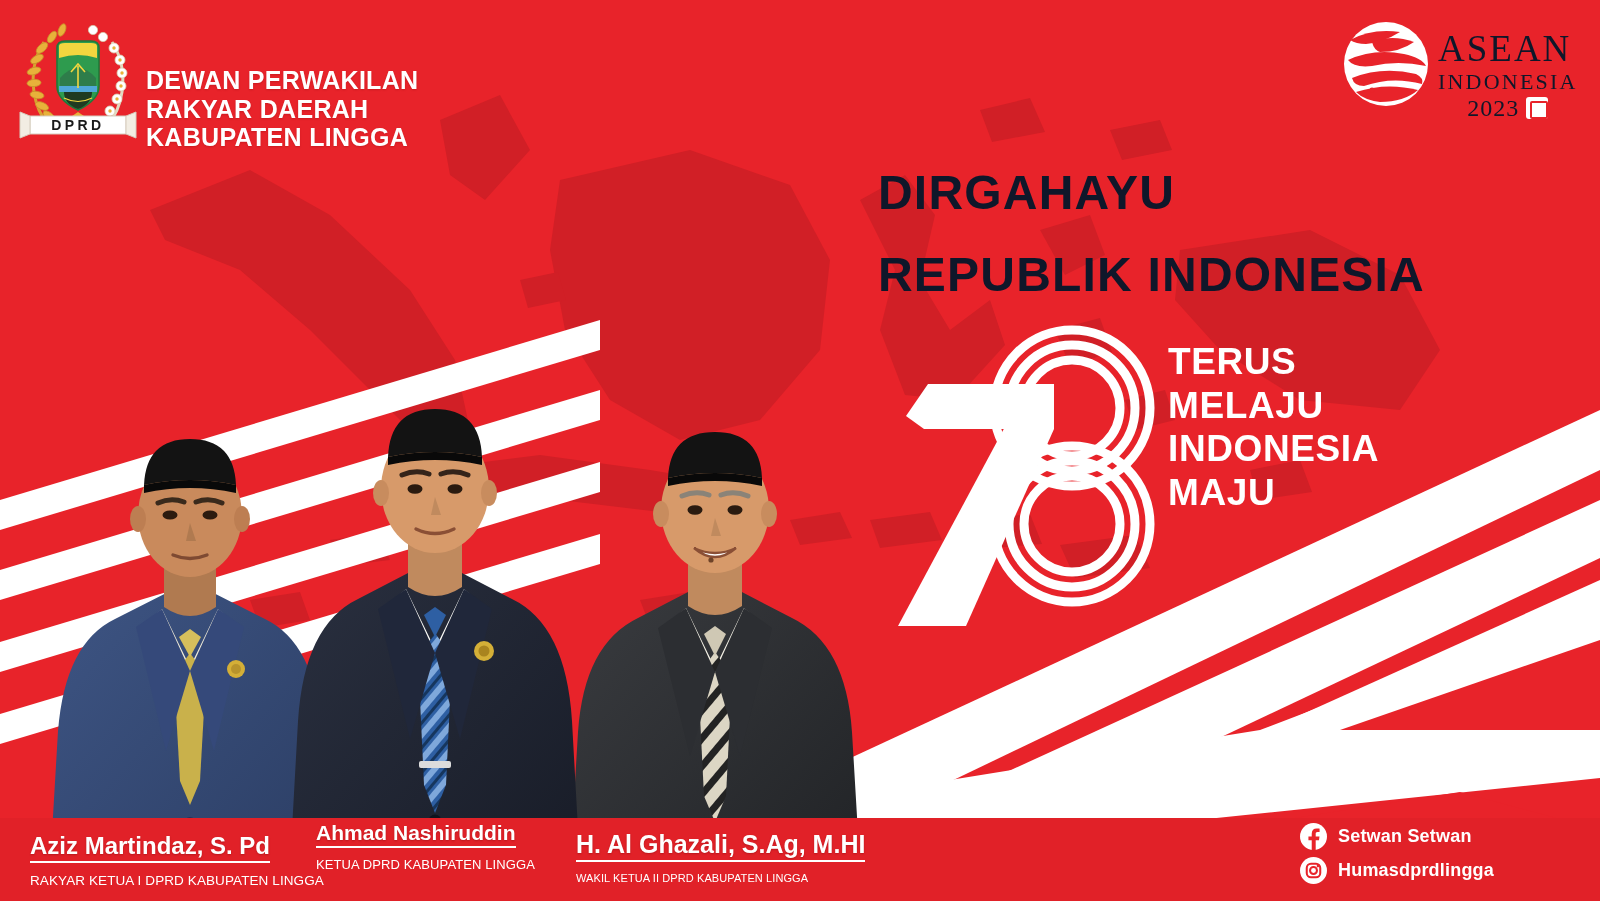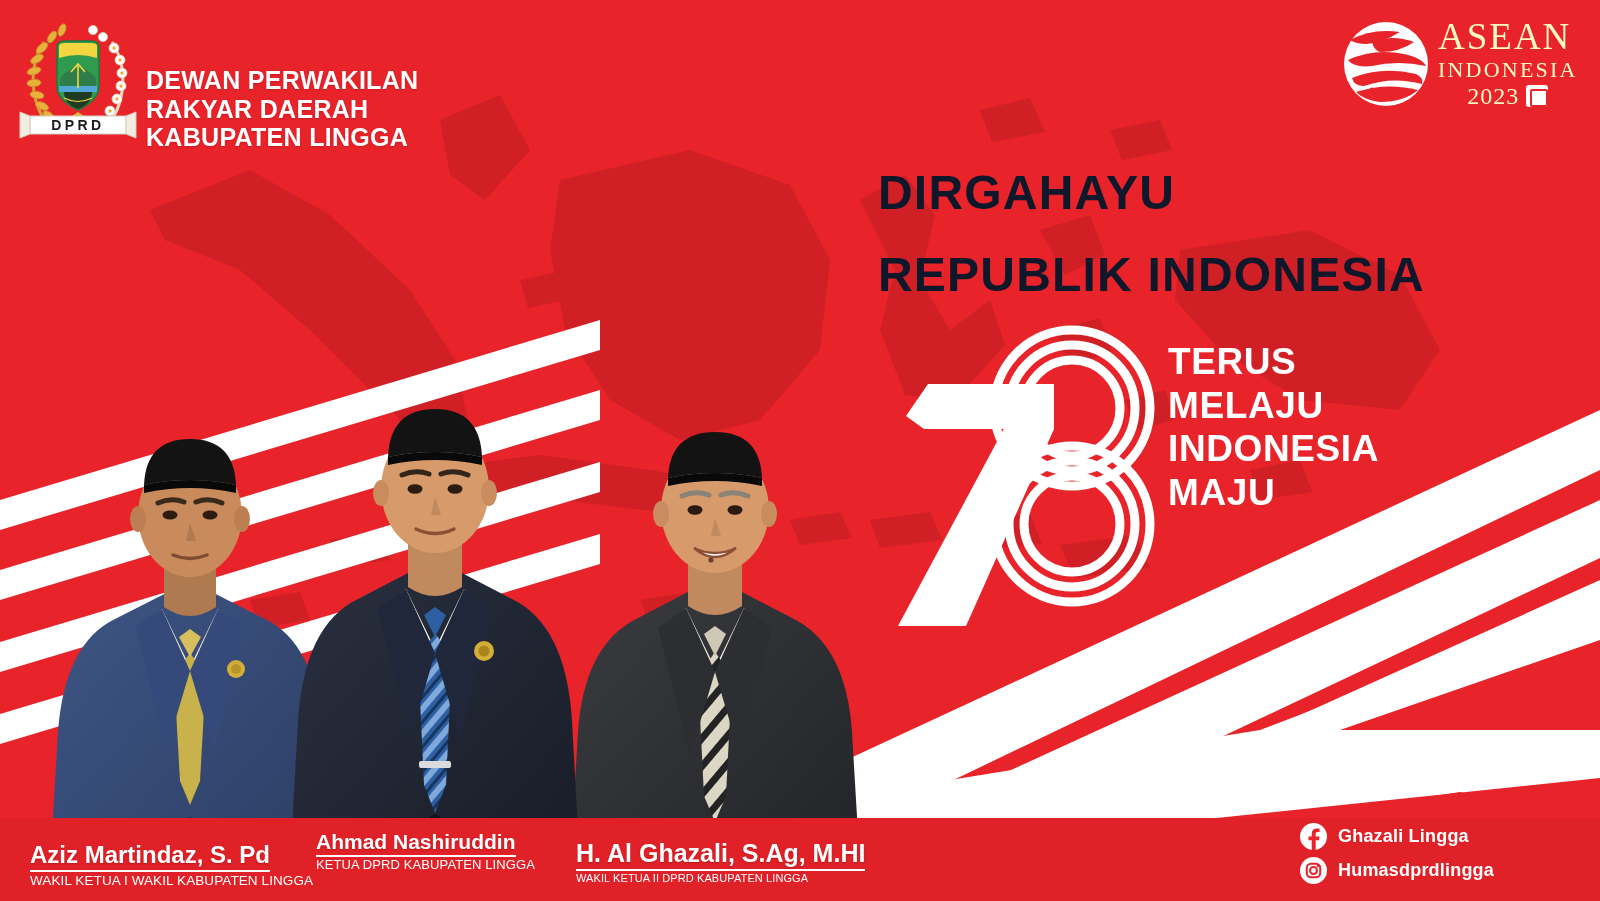"ASEAN" .asean-text { color: #fef9c3 -> #0f172a; top: 0 -> 12px }
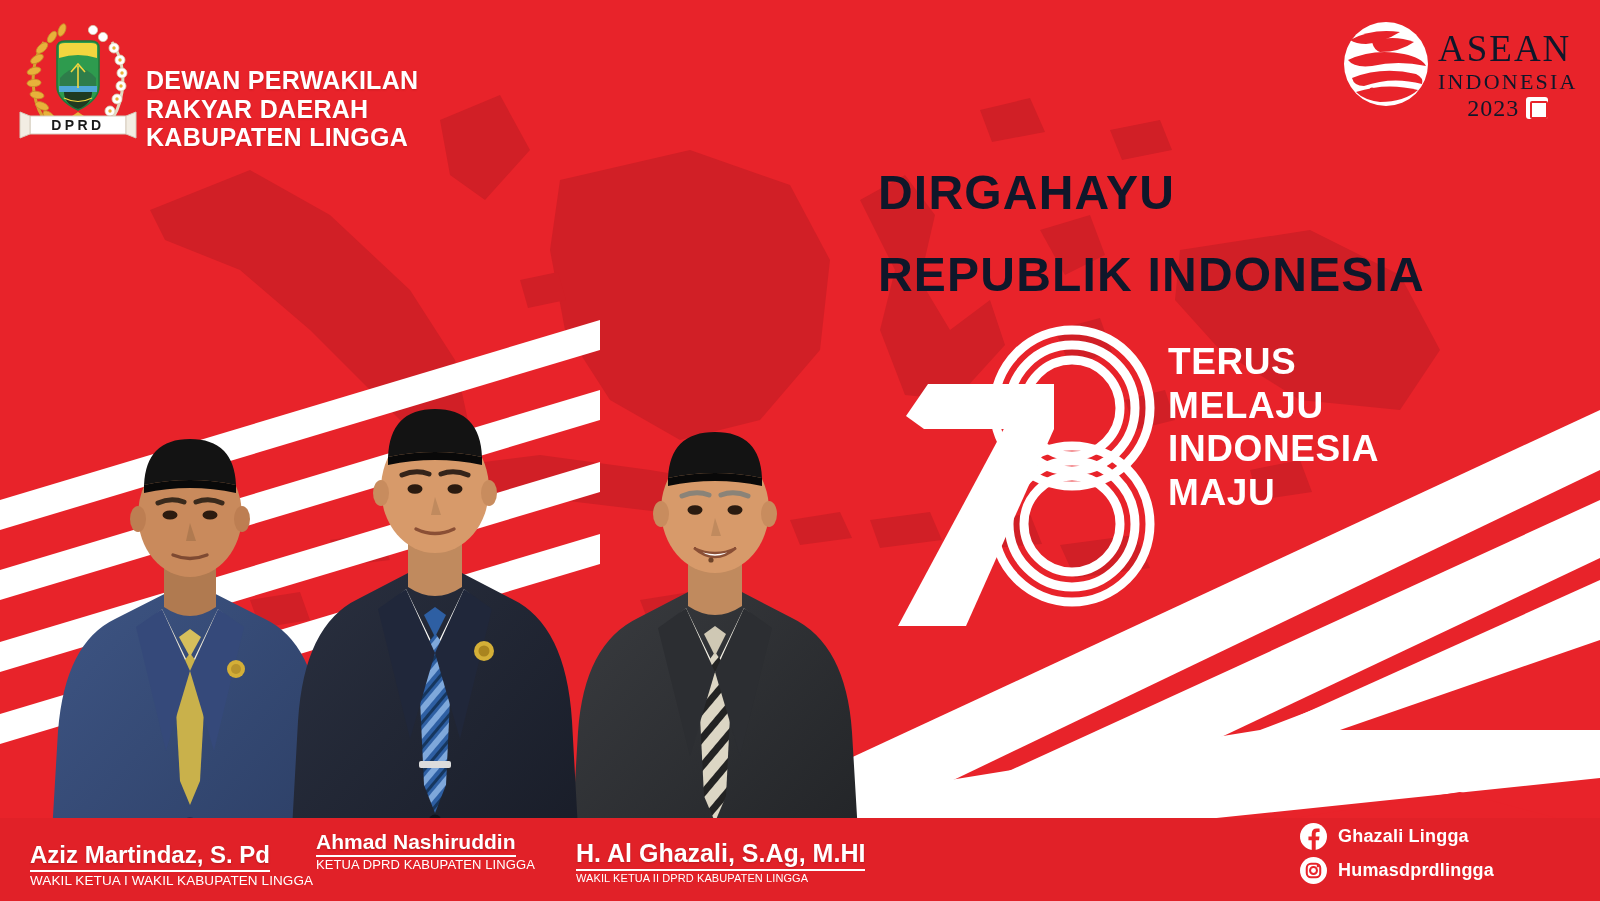"Ghazali Lingga" span.social-label { text: Ghazali Lingga -> Setwan Setwan }
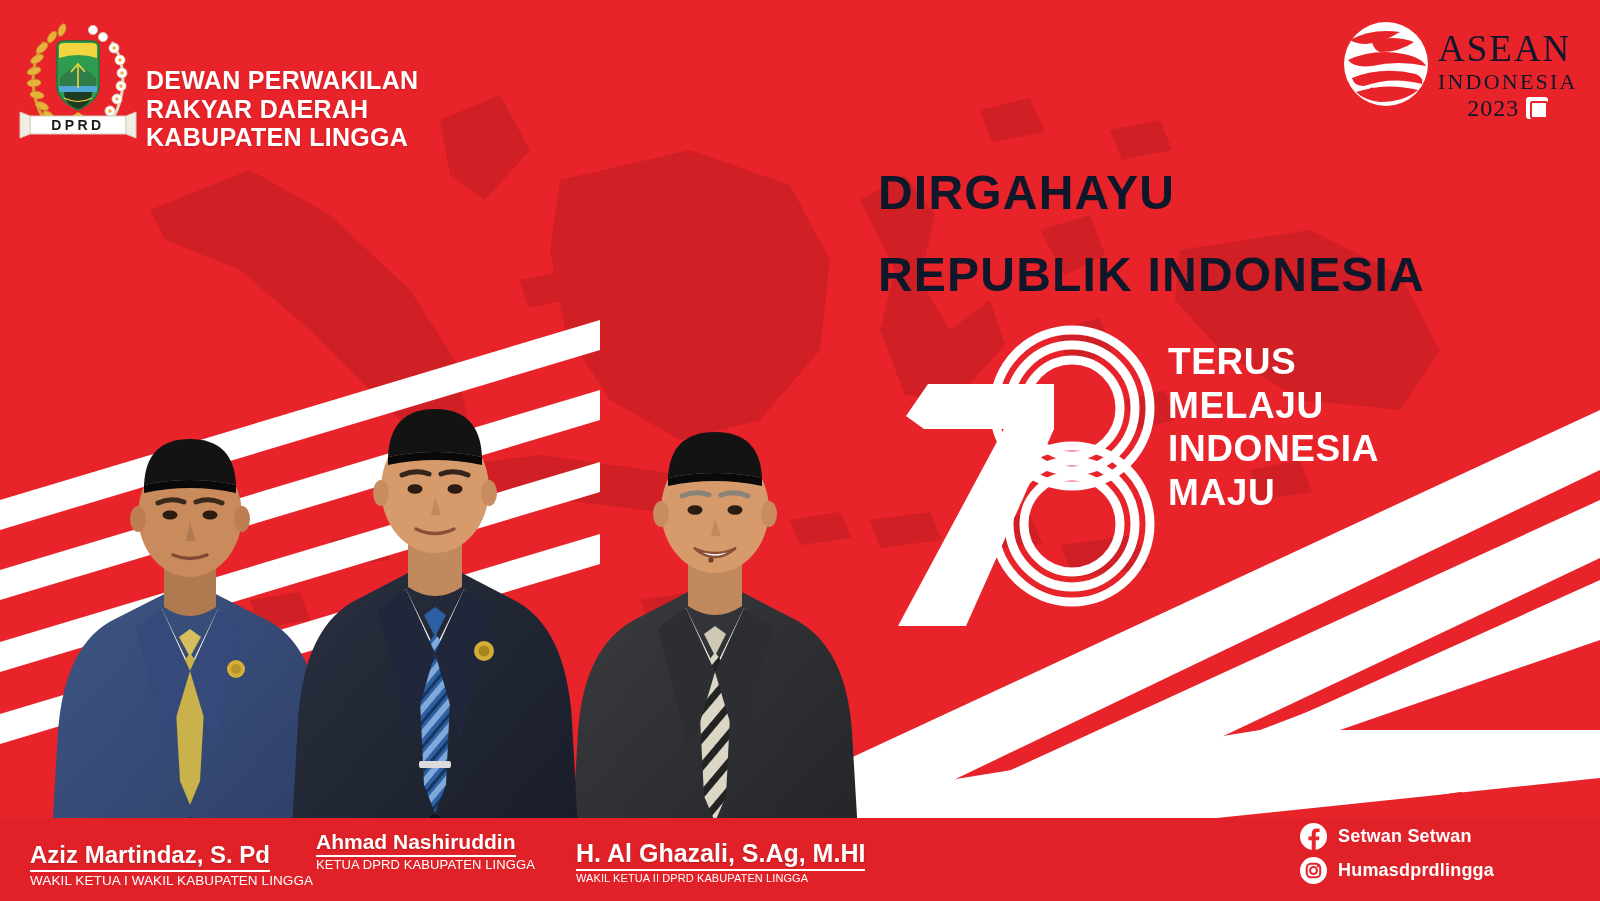"KETUA DPRD KABUPATEN LINGGA" .credit .role { margin-top: 1px -> 10px }
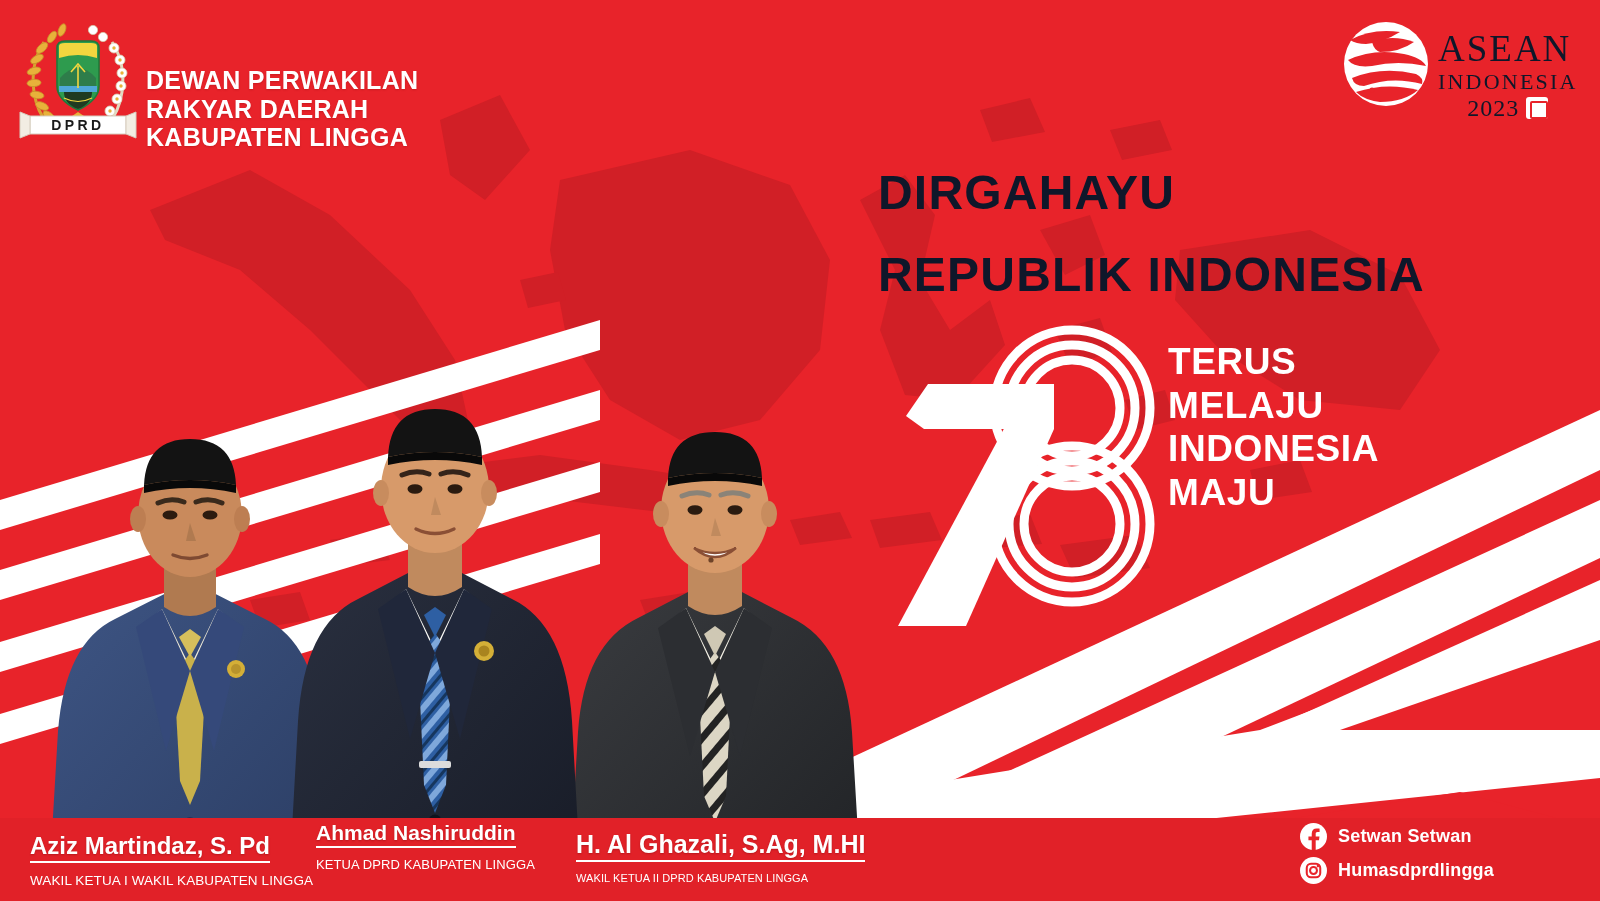"WAKIL KETUA I WAKIL KABUPATEN" div.role { text: WAKIL KETUA I WAKIL -> RAKYAR KETUA I DPRD }
